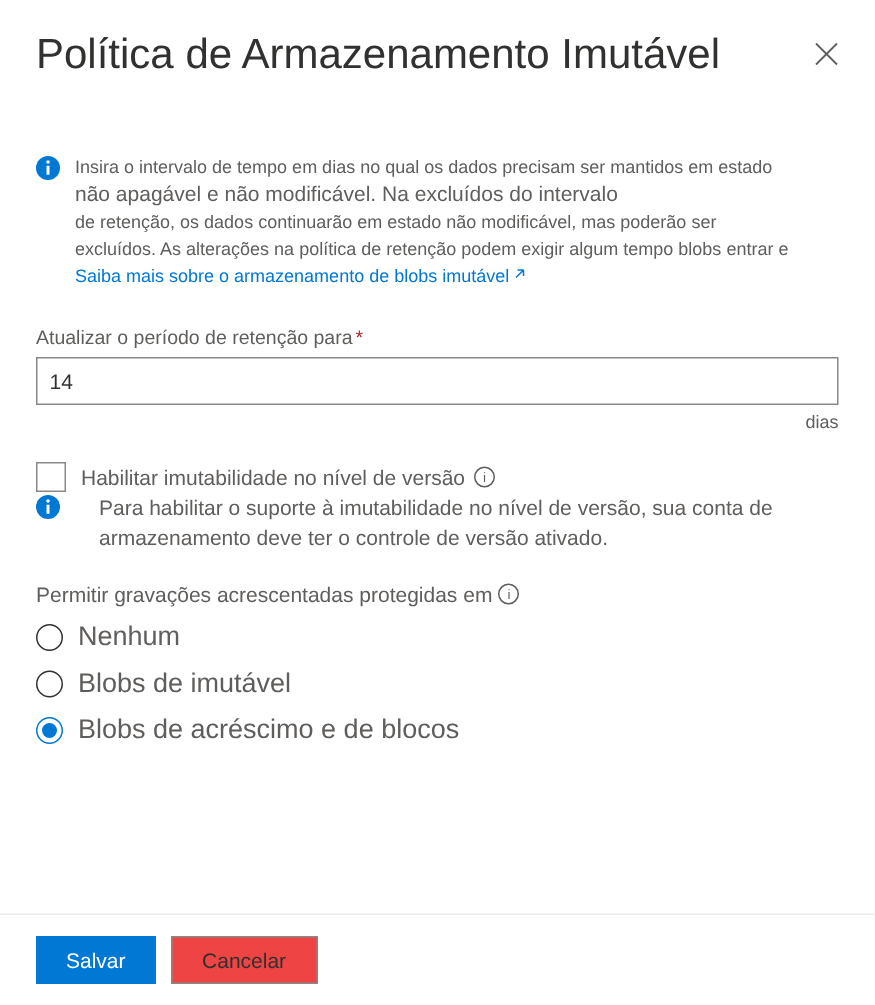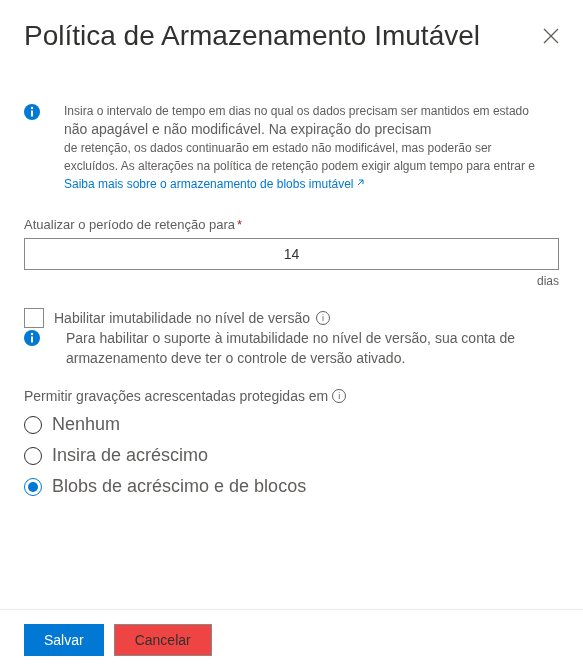"Insira o intervalo de tempo" .info-block { gap: 24px -> 10px }
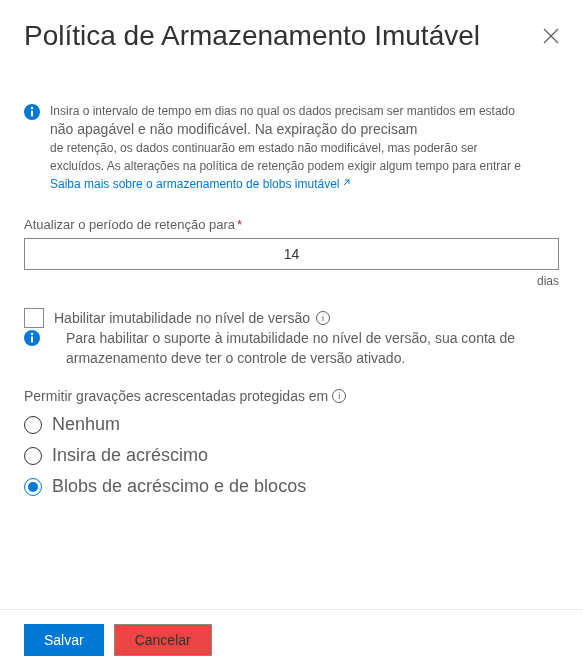"não apagável e não modificável." span.line2 { text: expiração do precisam -> excluídos do intervalo }
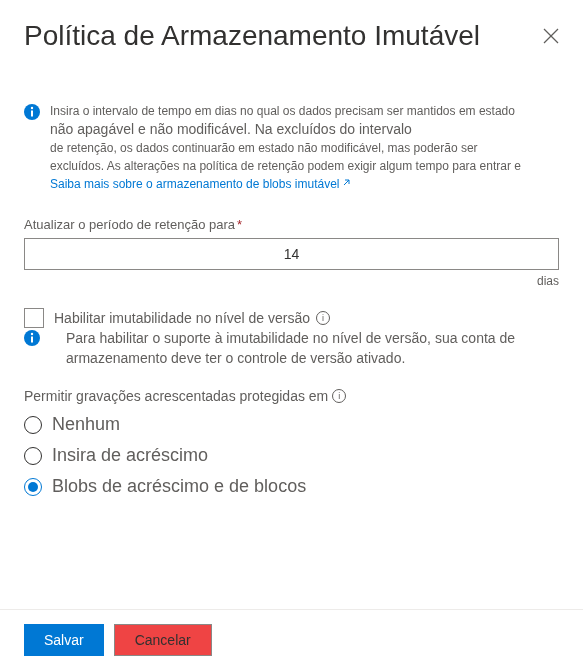"excluídos. As alterações na política" span { text: para -> blobs }
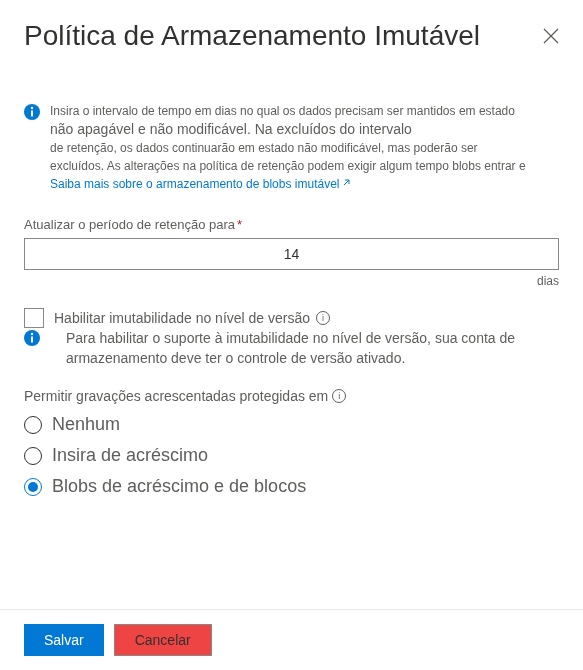"14" .text-input { text-align: center -> none }
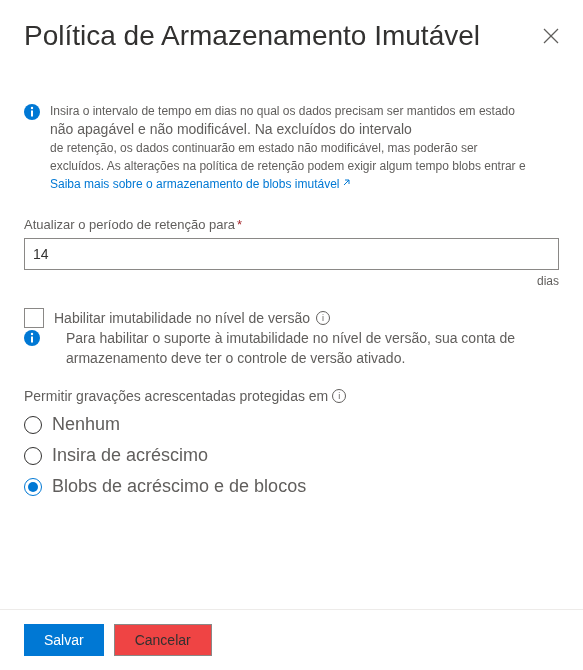"Insira de acréscimo" div.radio-label { text: Insira de acréscimo -> Blobs de imutável }
